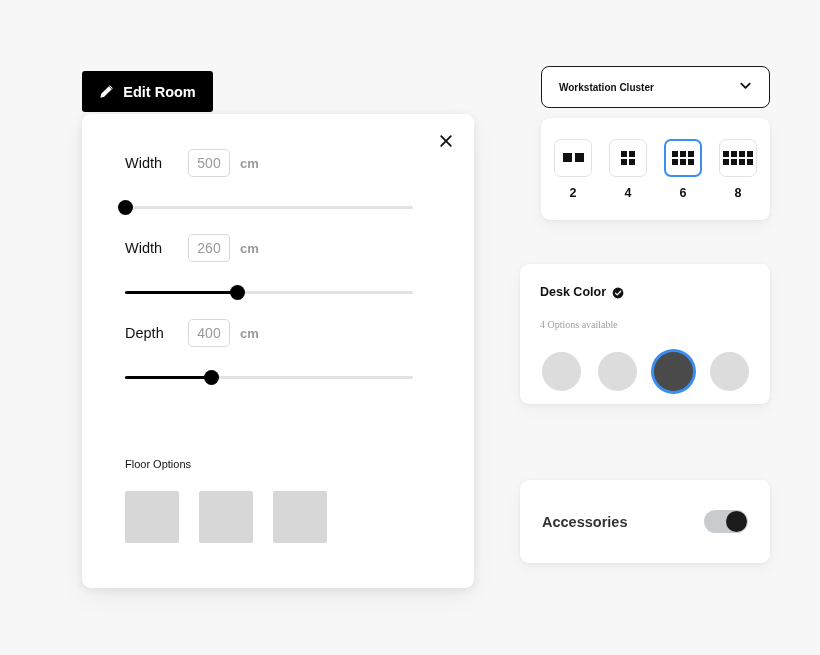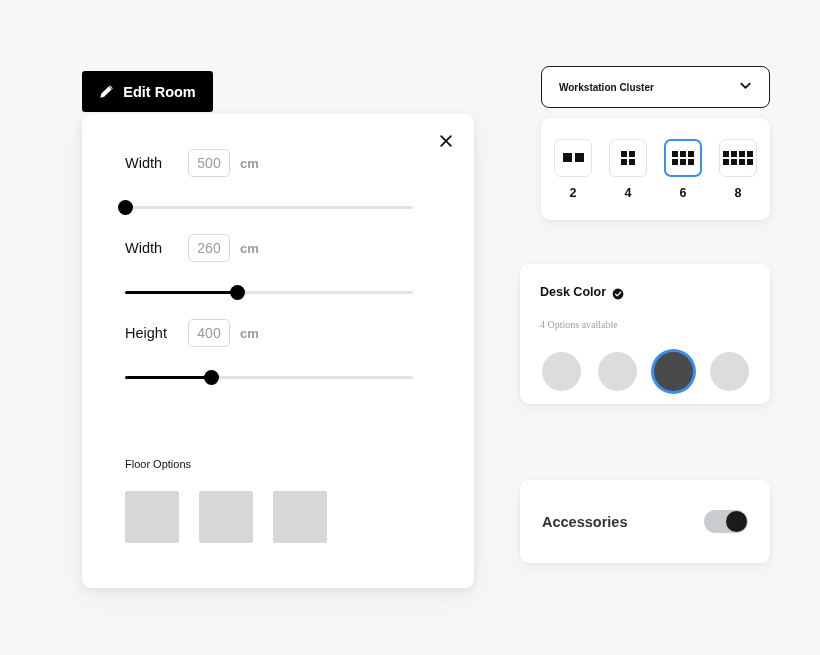"Desk Color" .color-head { align-items: center -> none }
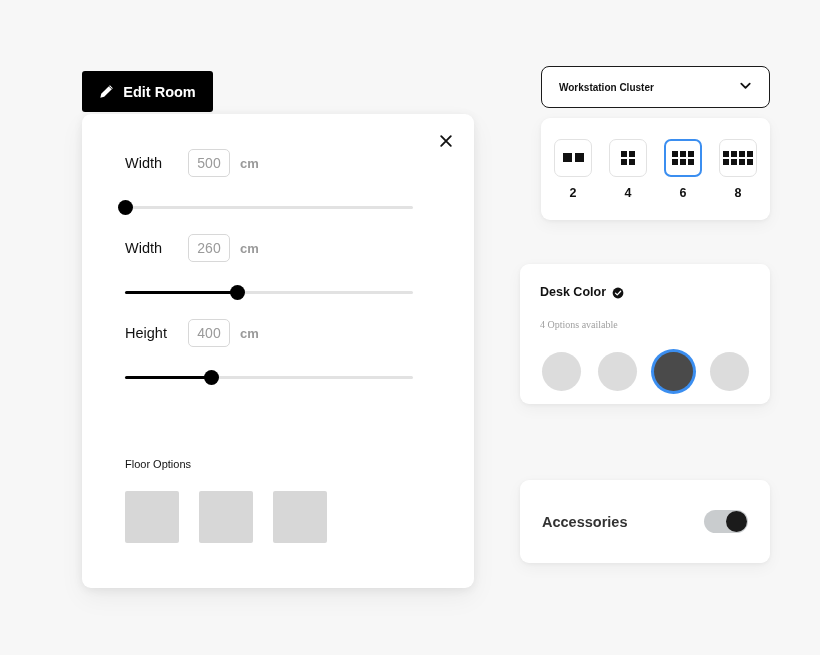"Height" span.field-label { text: Height -> Depth }
